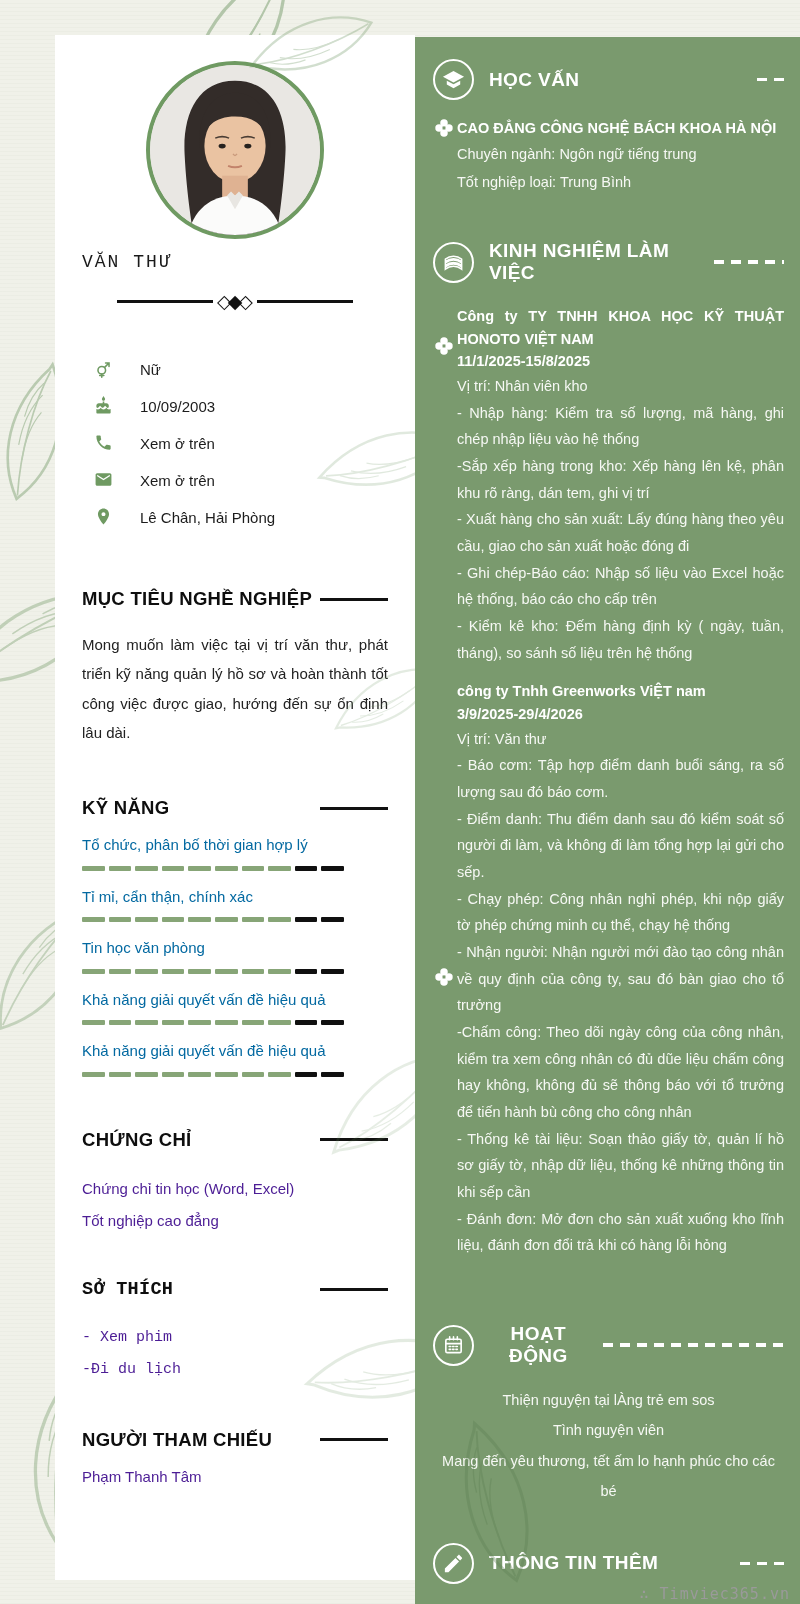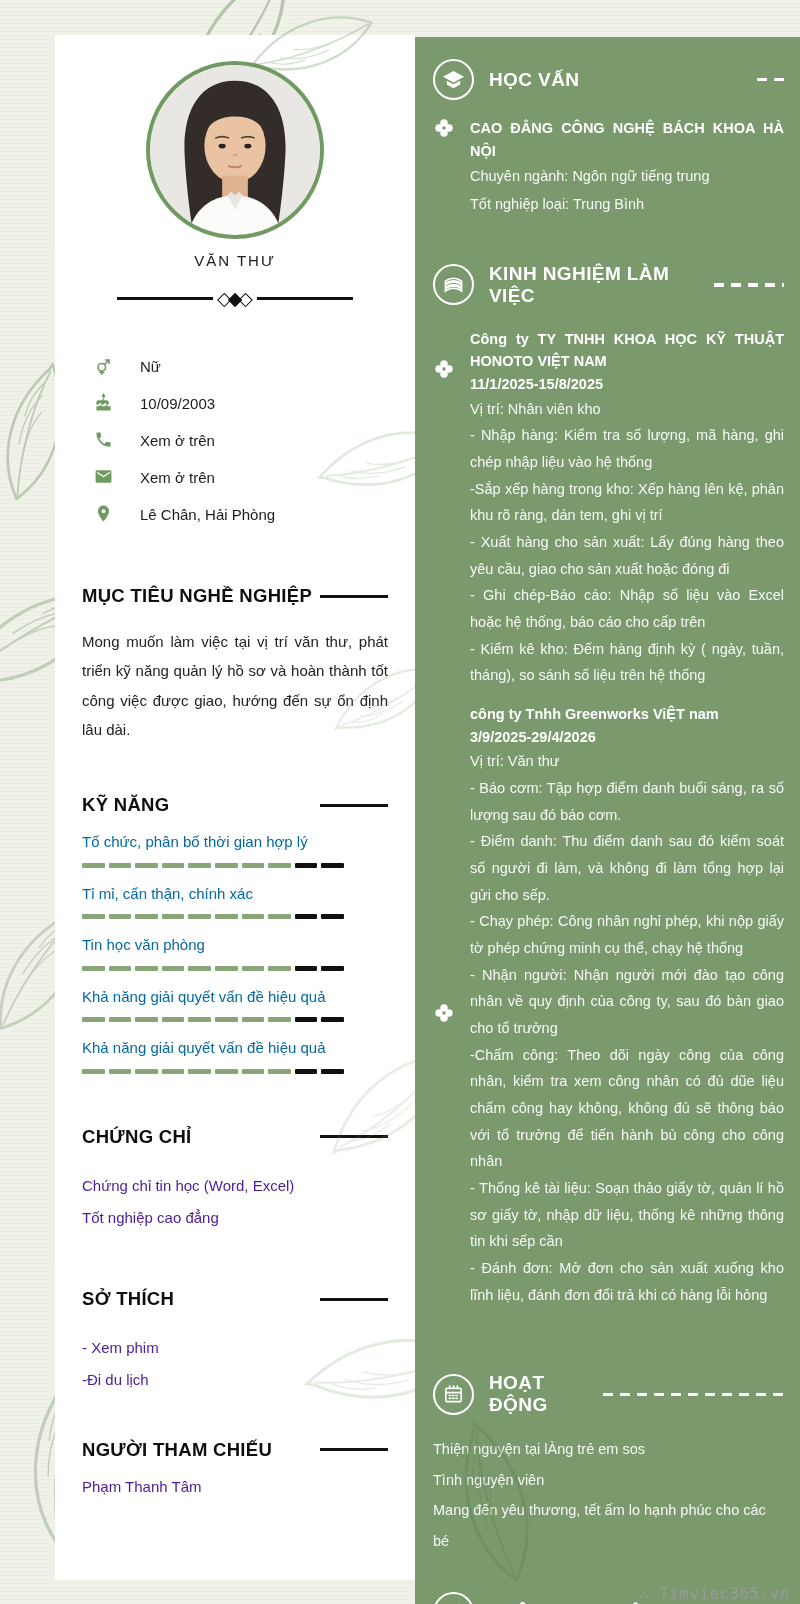"CAO ĐẲNG CÔNG NGHỆ BÁCH" .entry { gap: 13px -> none }
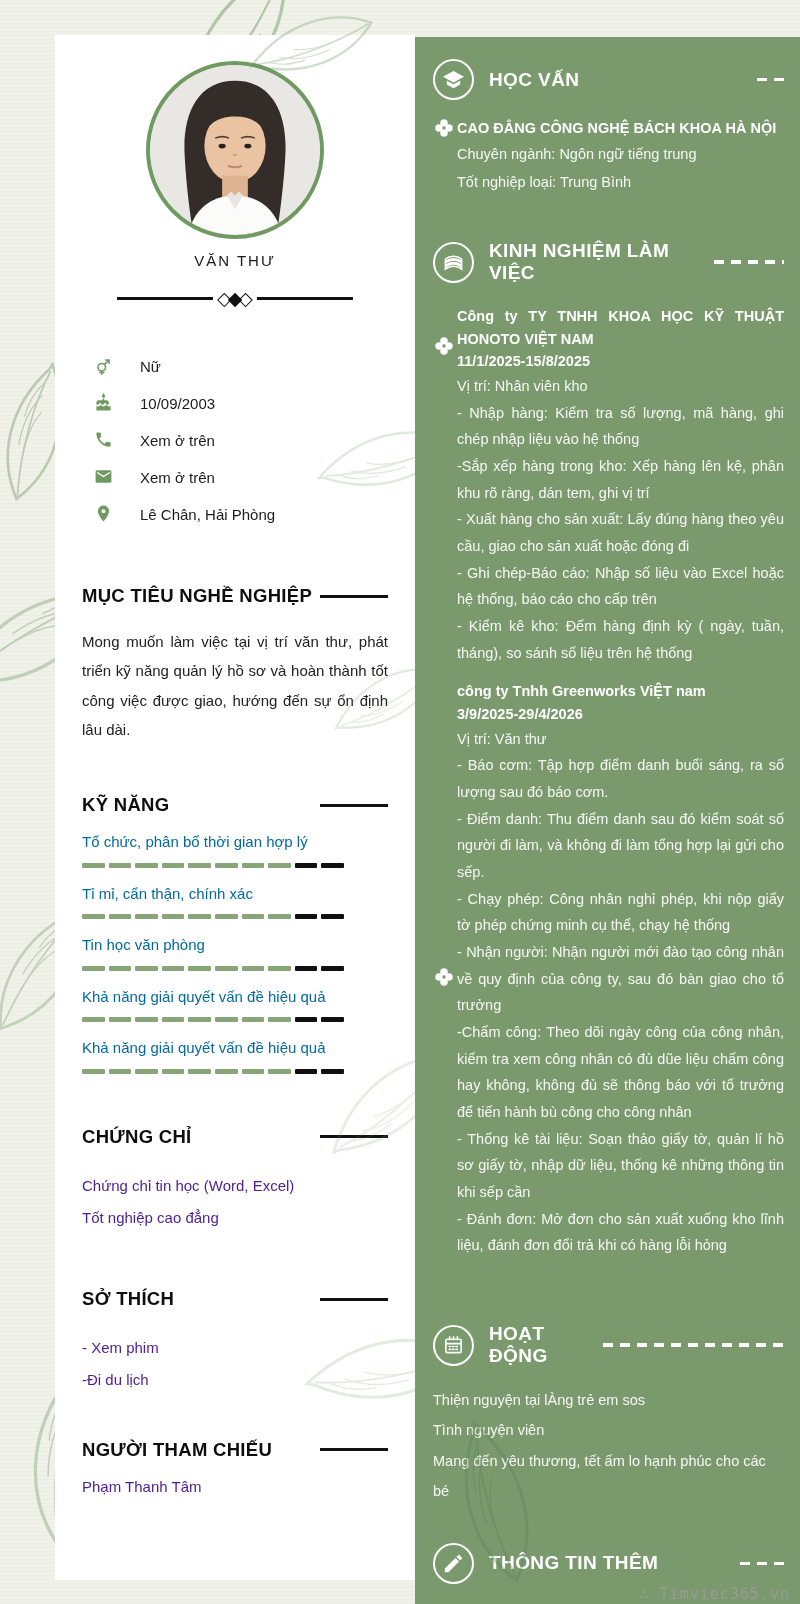"VĂN THƯ" .subtitle { font-family: none -> Liberation Mono, monospace; font-size: 15px -> 18px; text-align: center -> left }
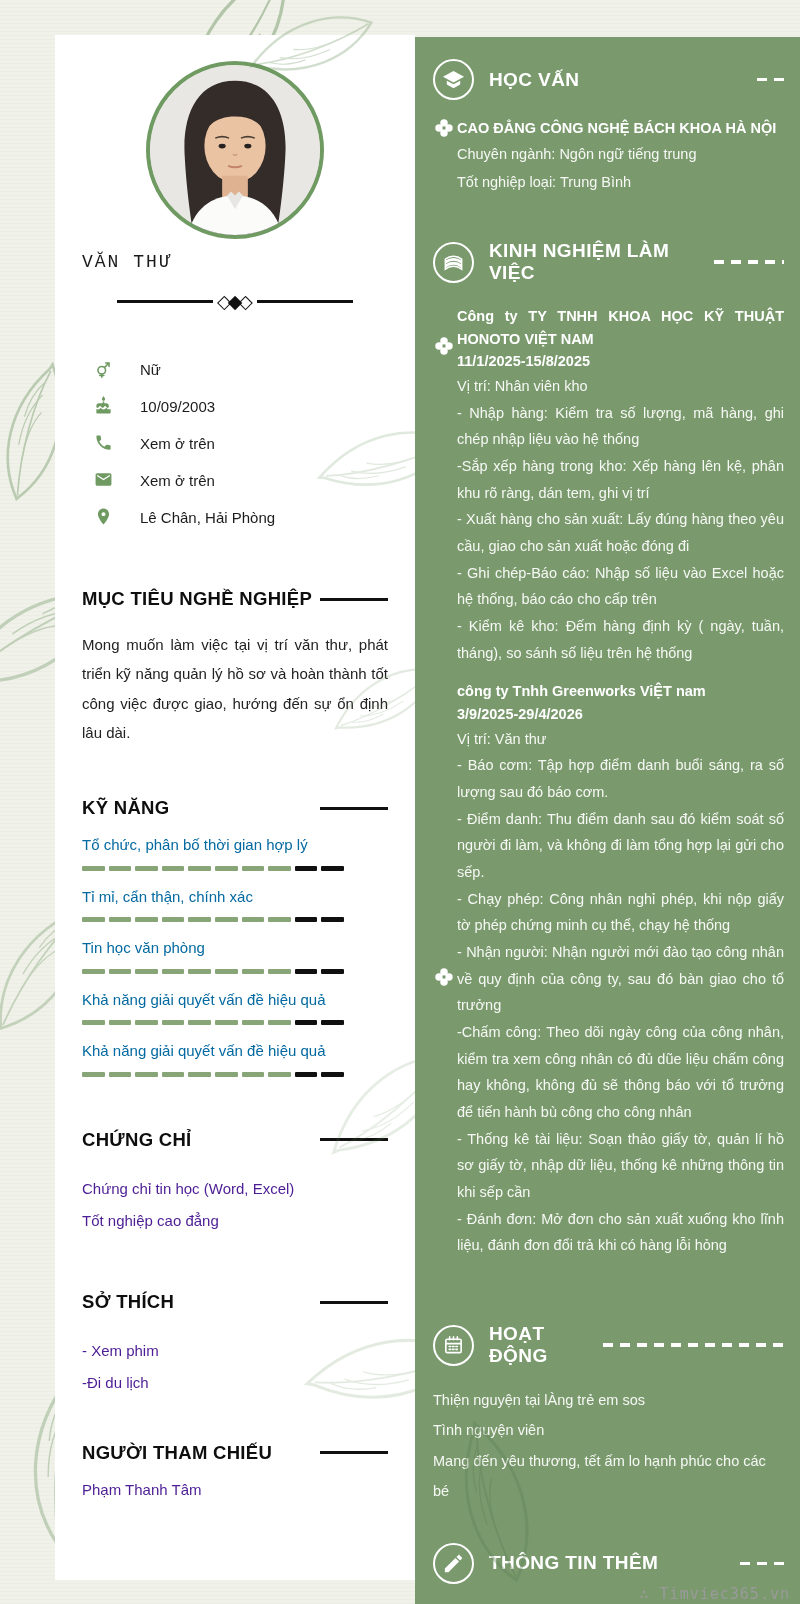"SỞ THÍCH" .sec-hobby { font-family: none -> Liberation Mono, monospace; margin-top: 54px -> 42px }
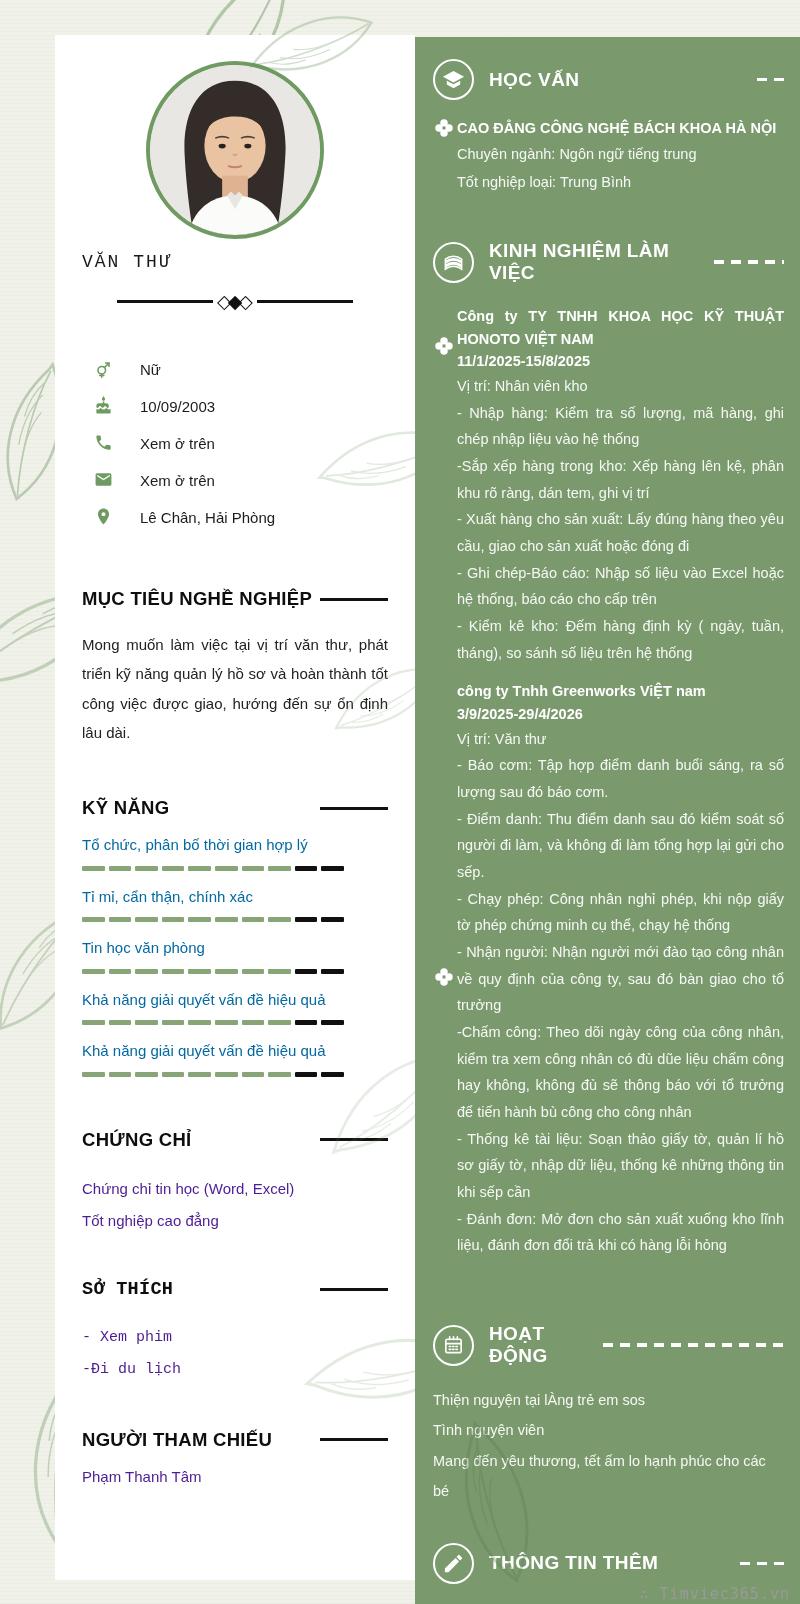"HOẠT ĐỘNG" .sec-act { text-align: none -> center }
